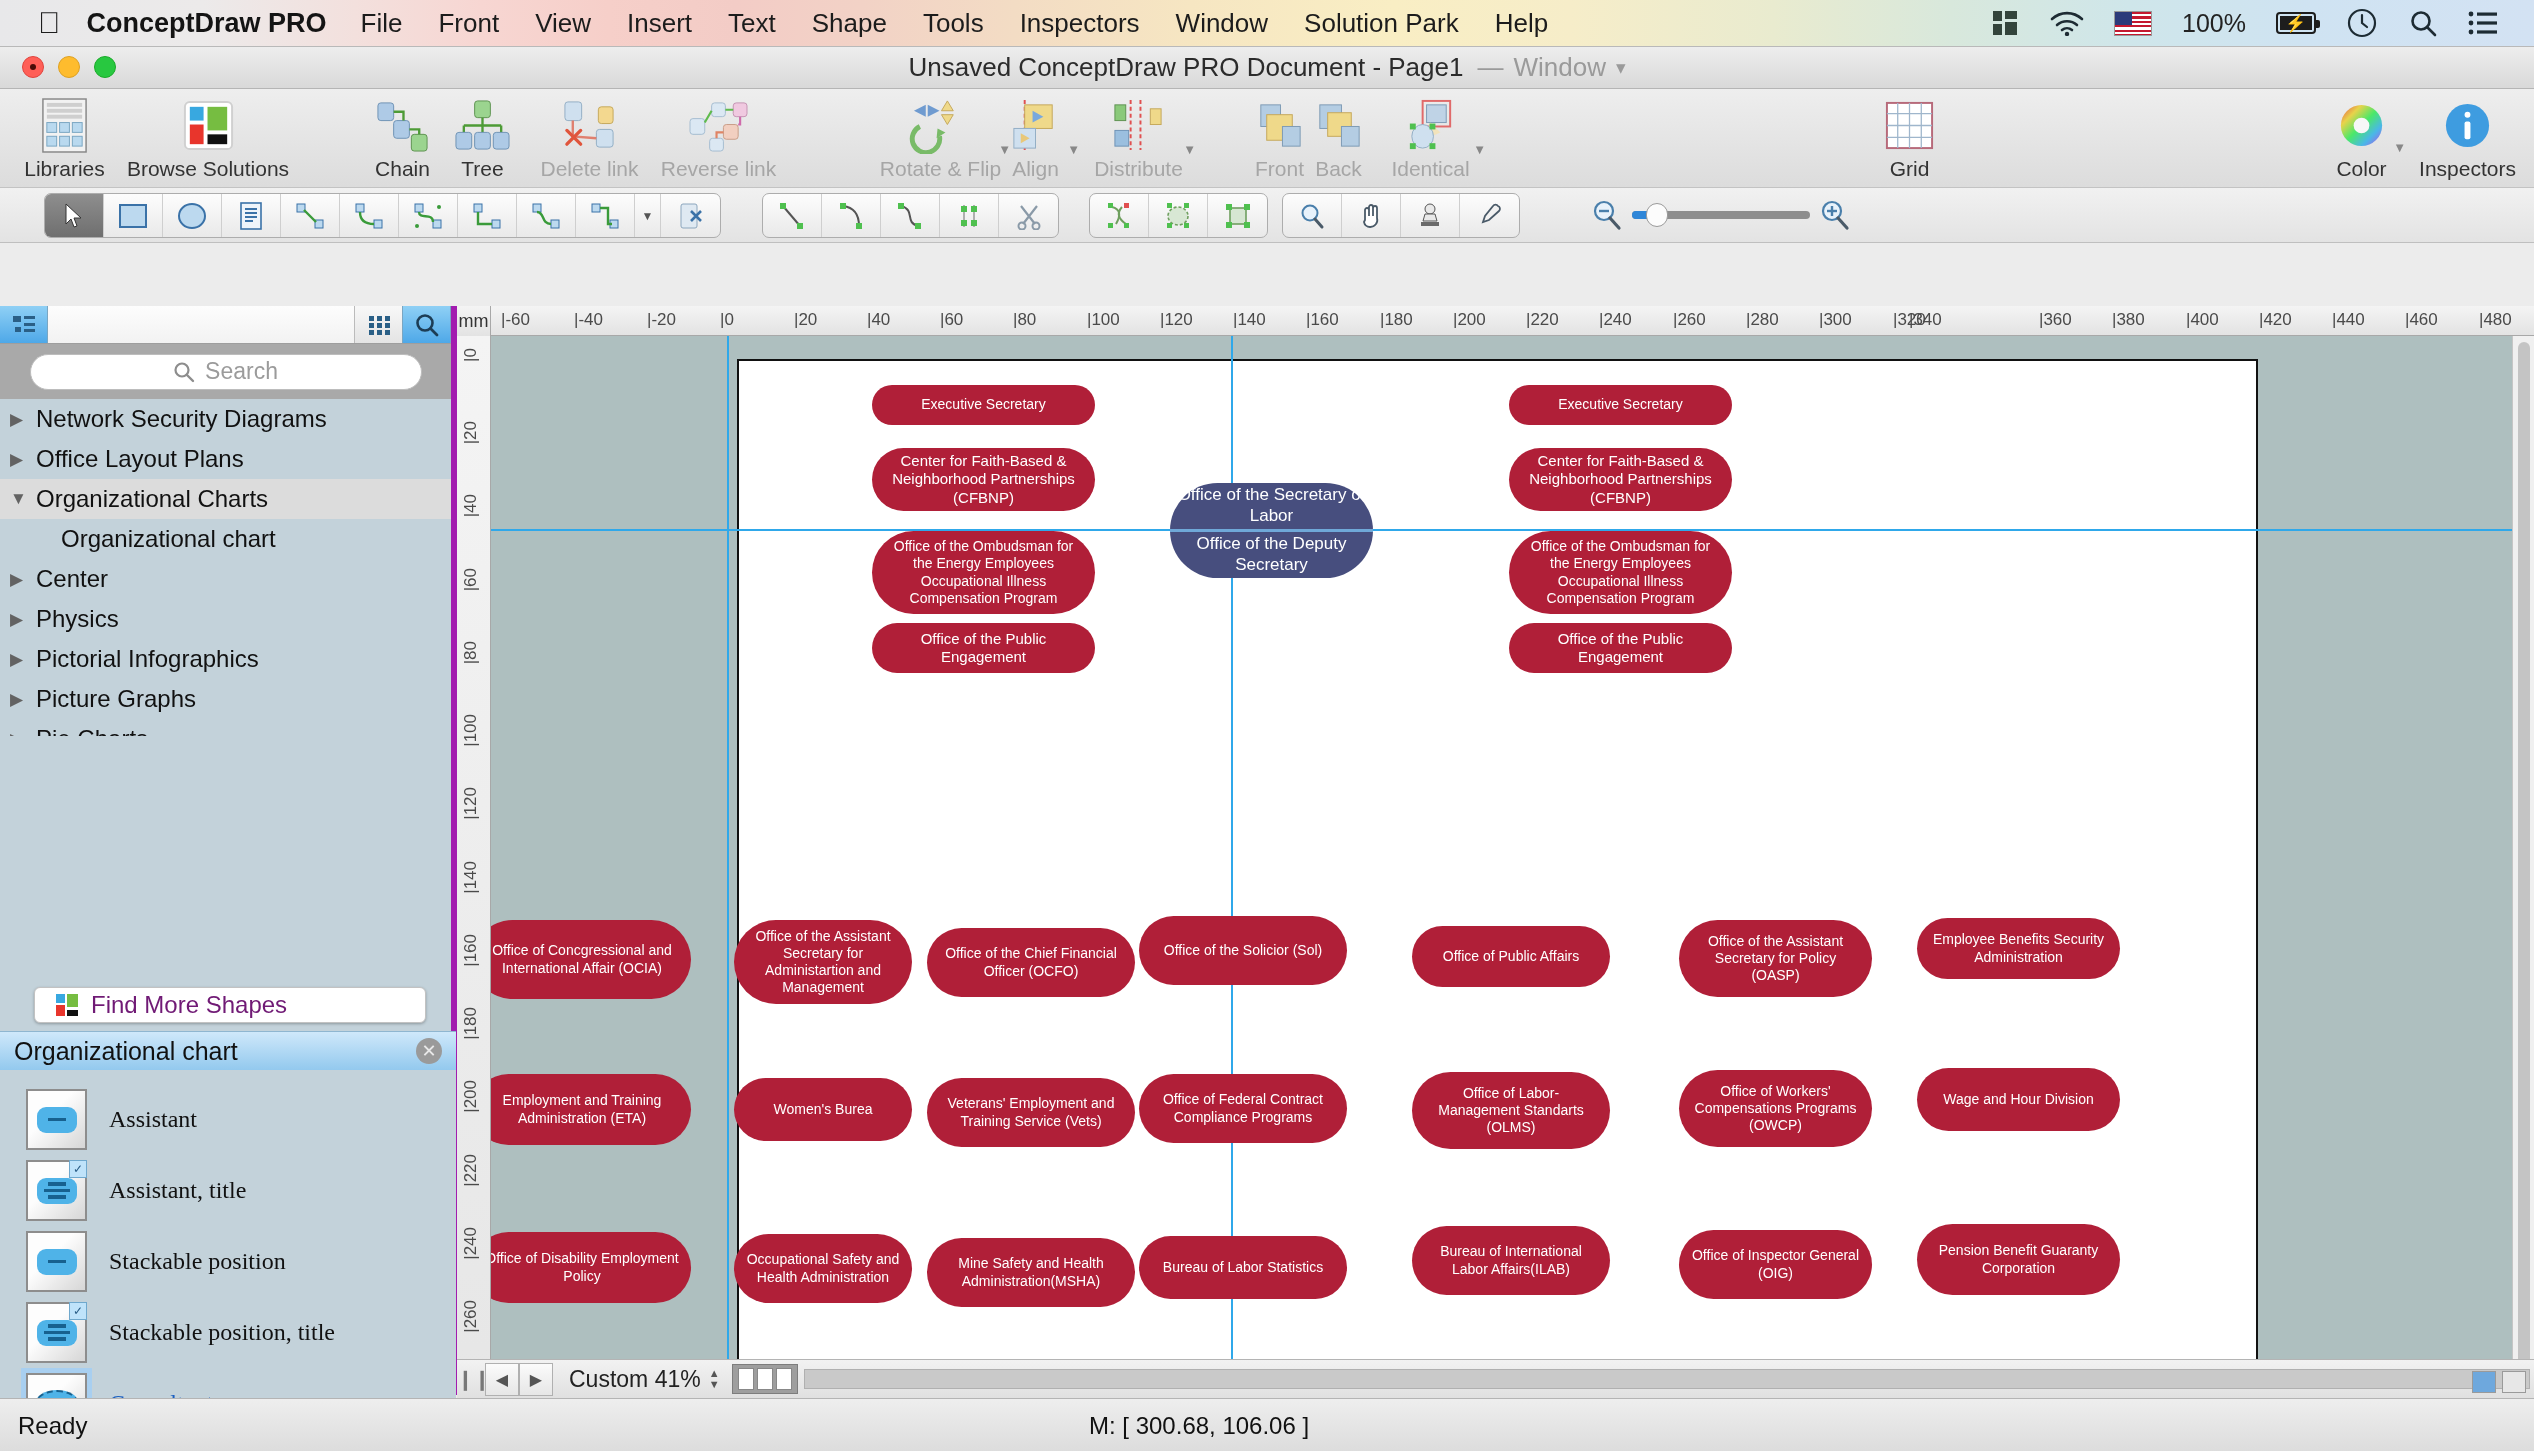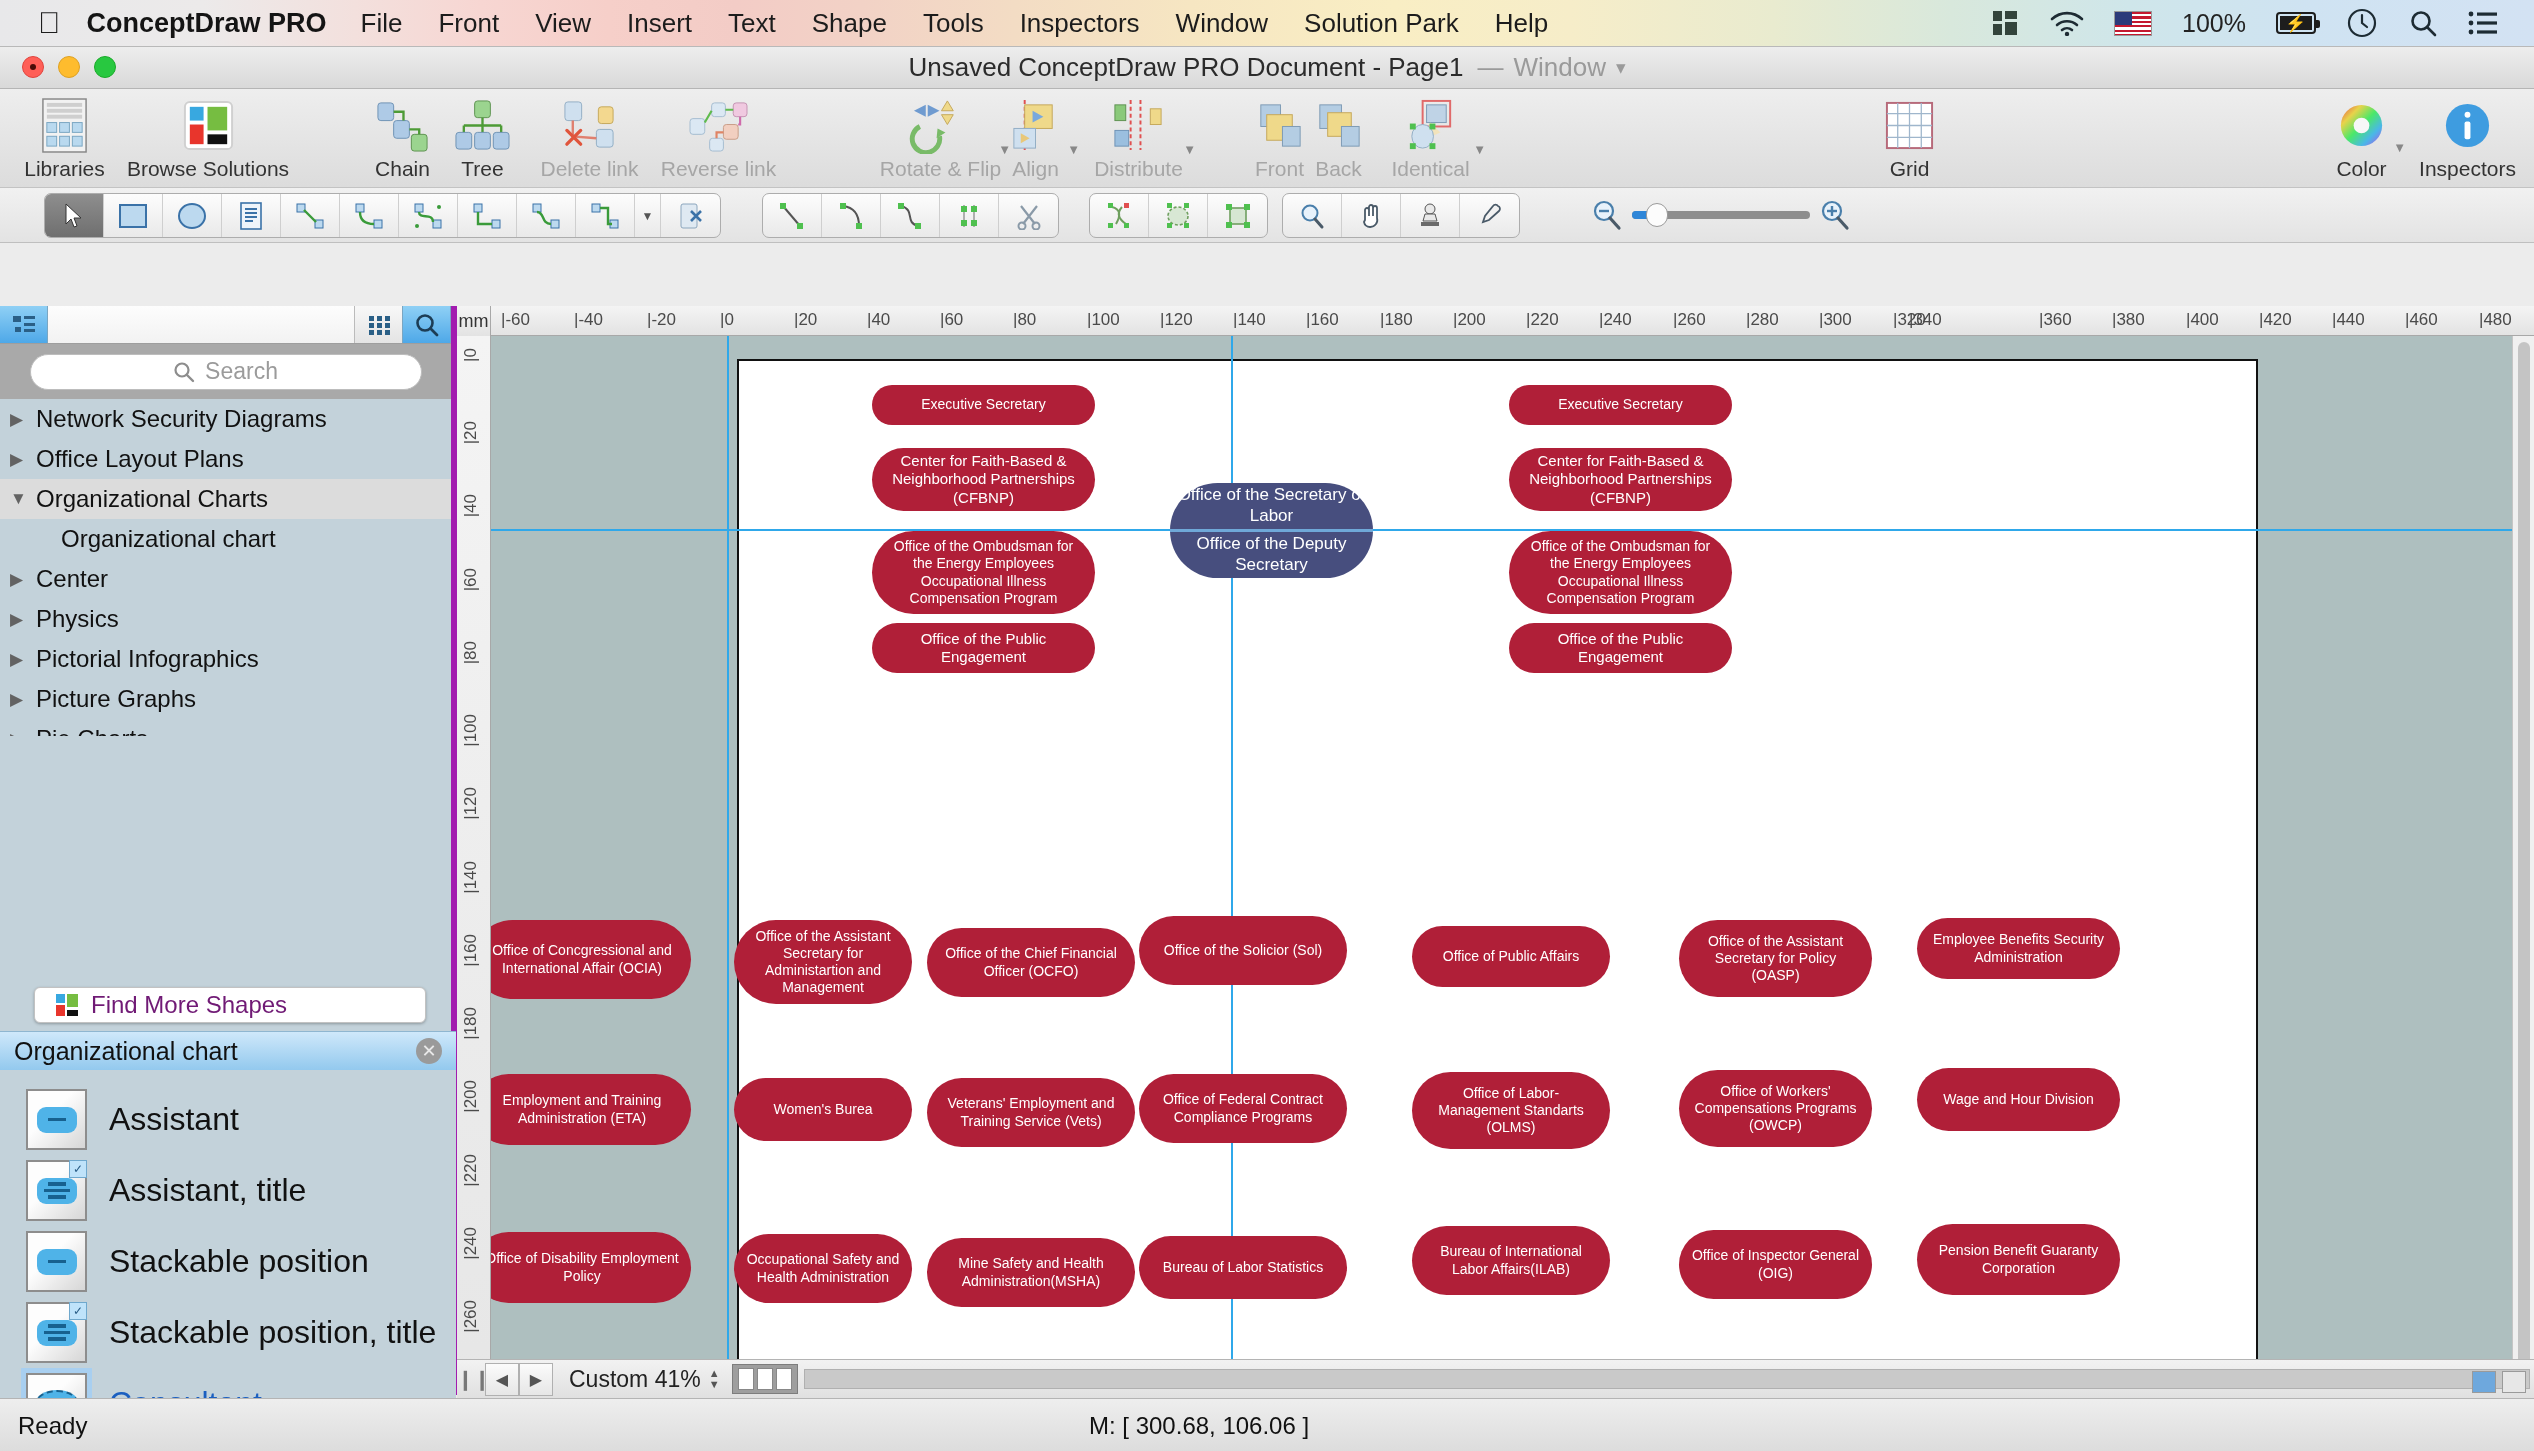"Assistant" .sh-lbl { font-family: none -> Liberation Serif, serif; font-size: 32px -> 24px }
